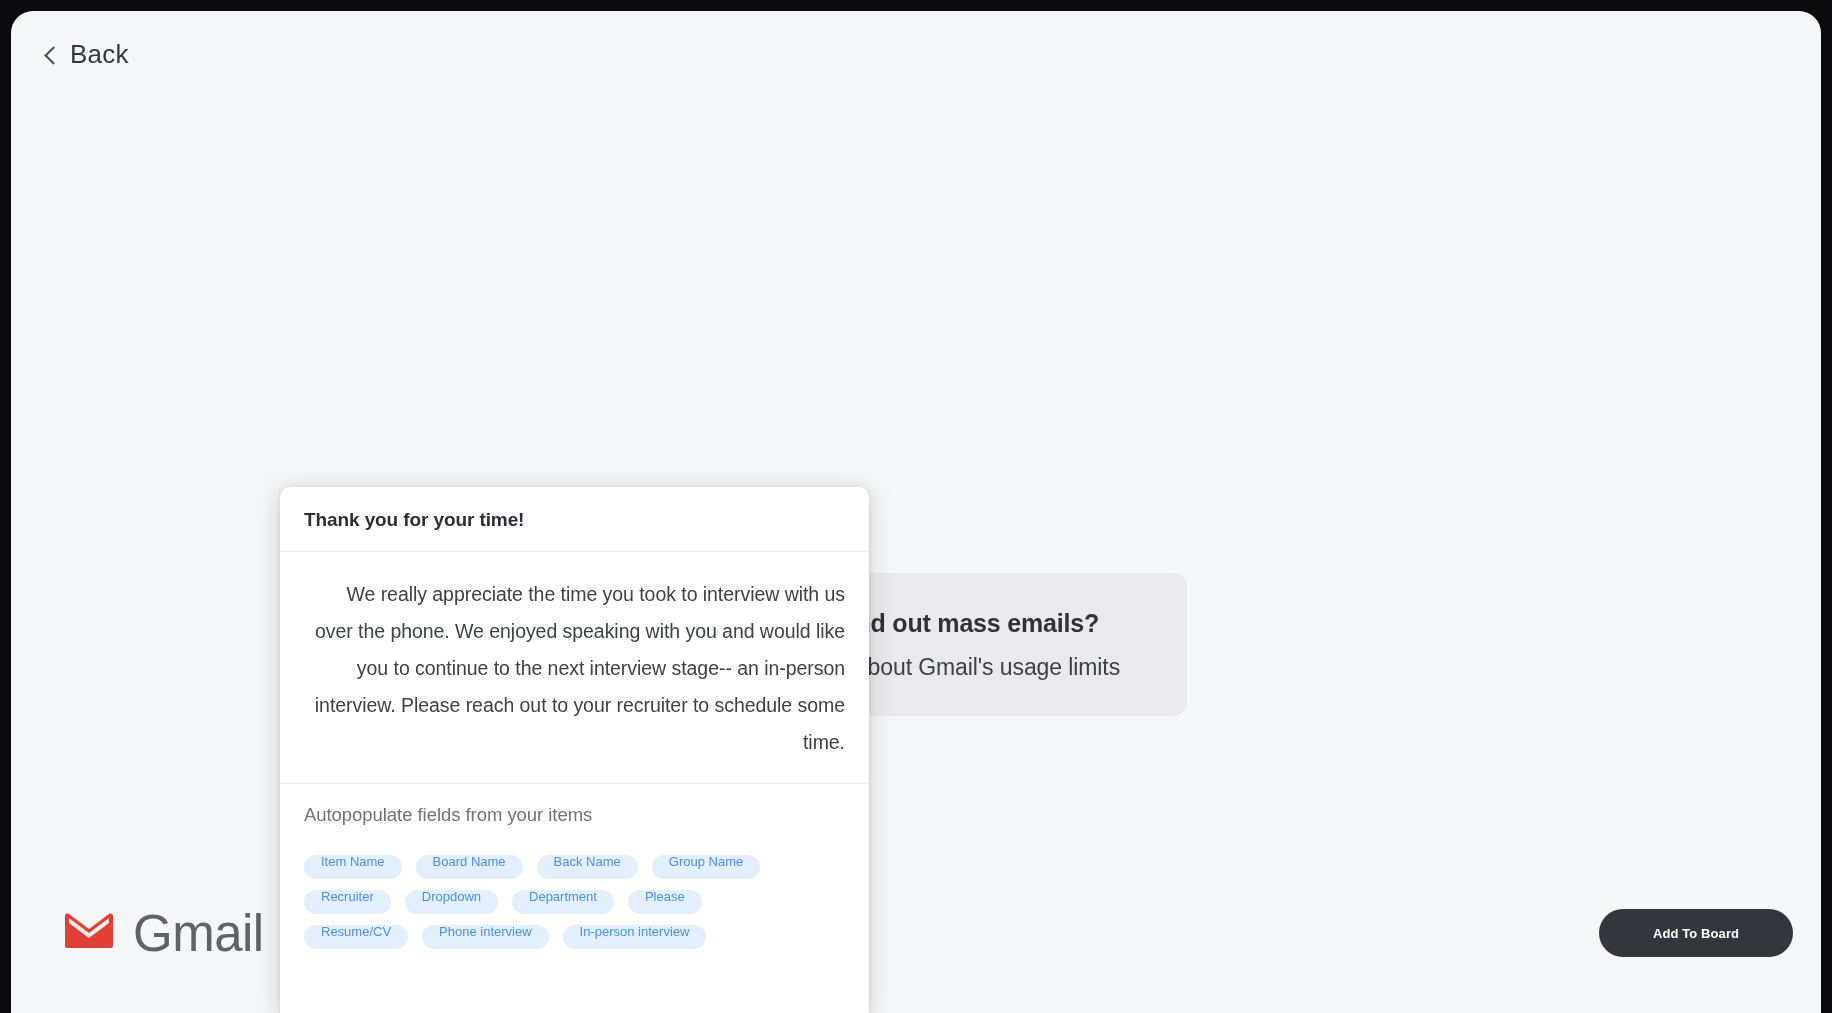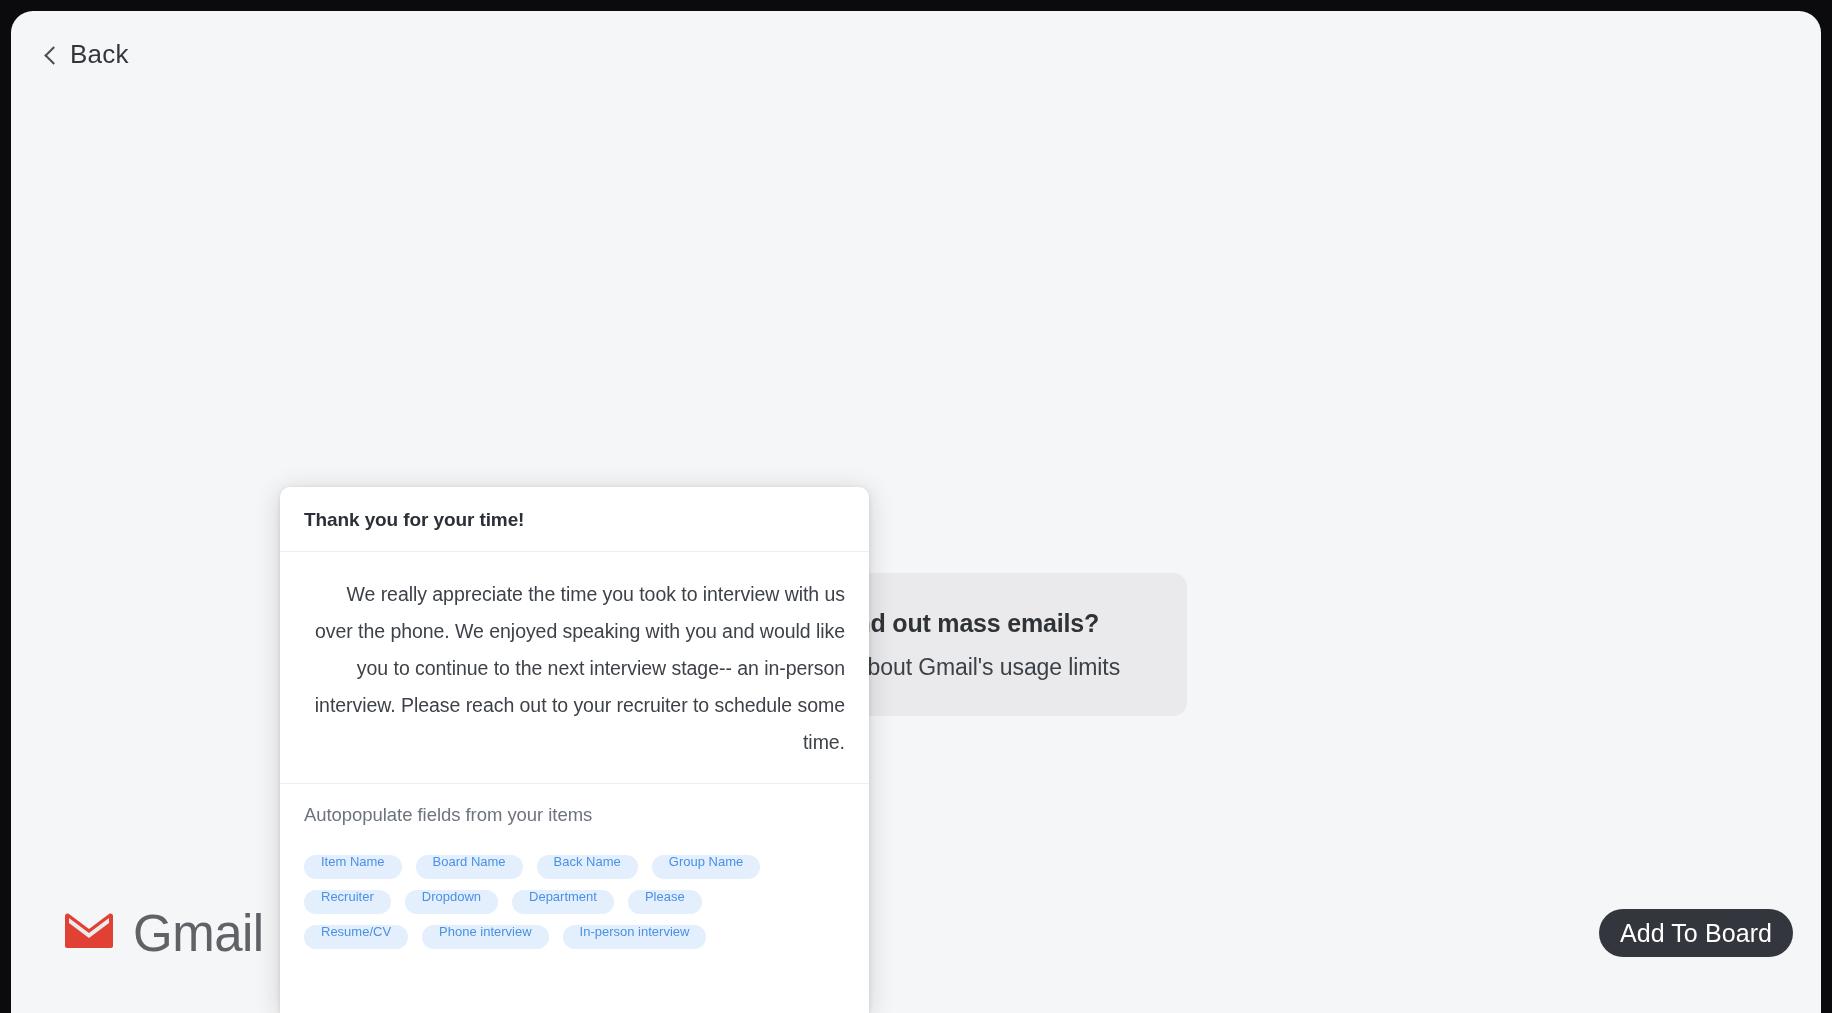"Add To Board" #add-to-board-button { font-size: 25px -> 13px; font-weight: normal -> bold }
